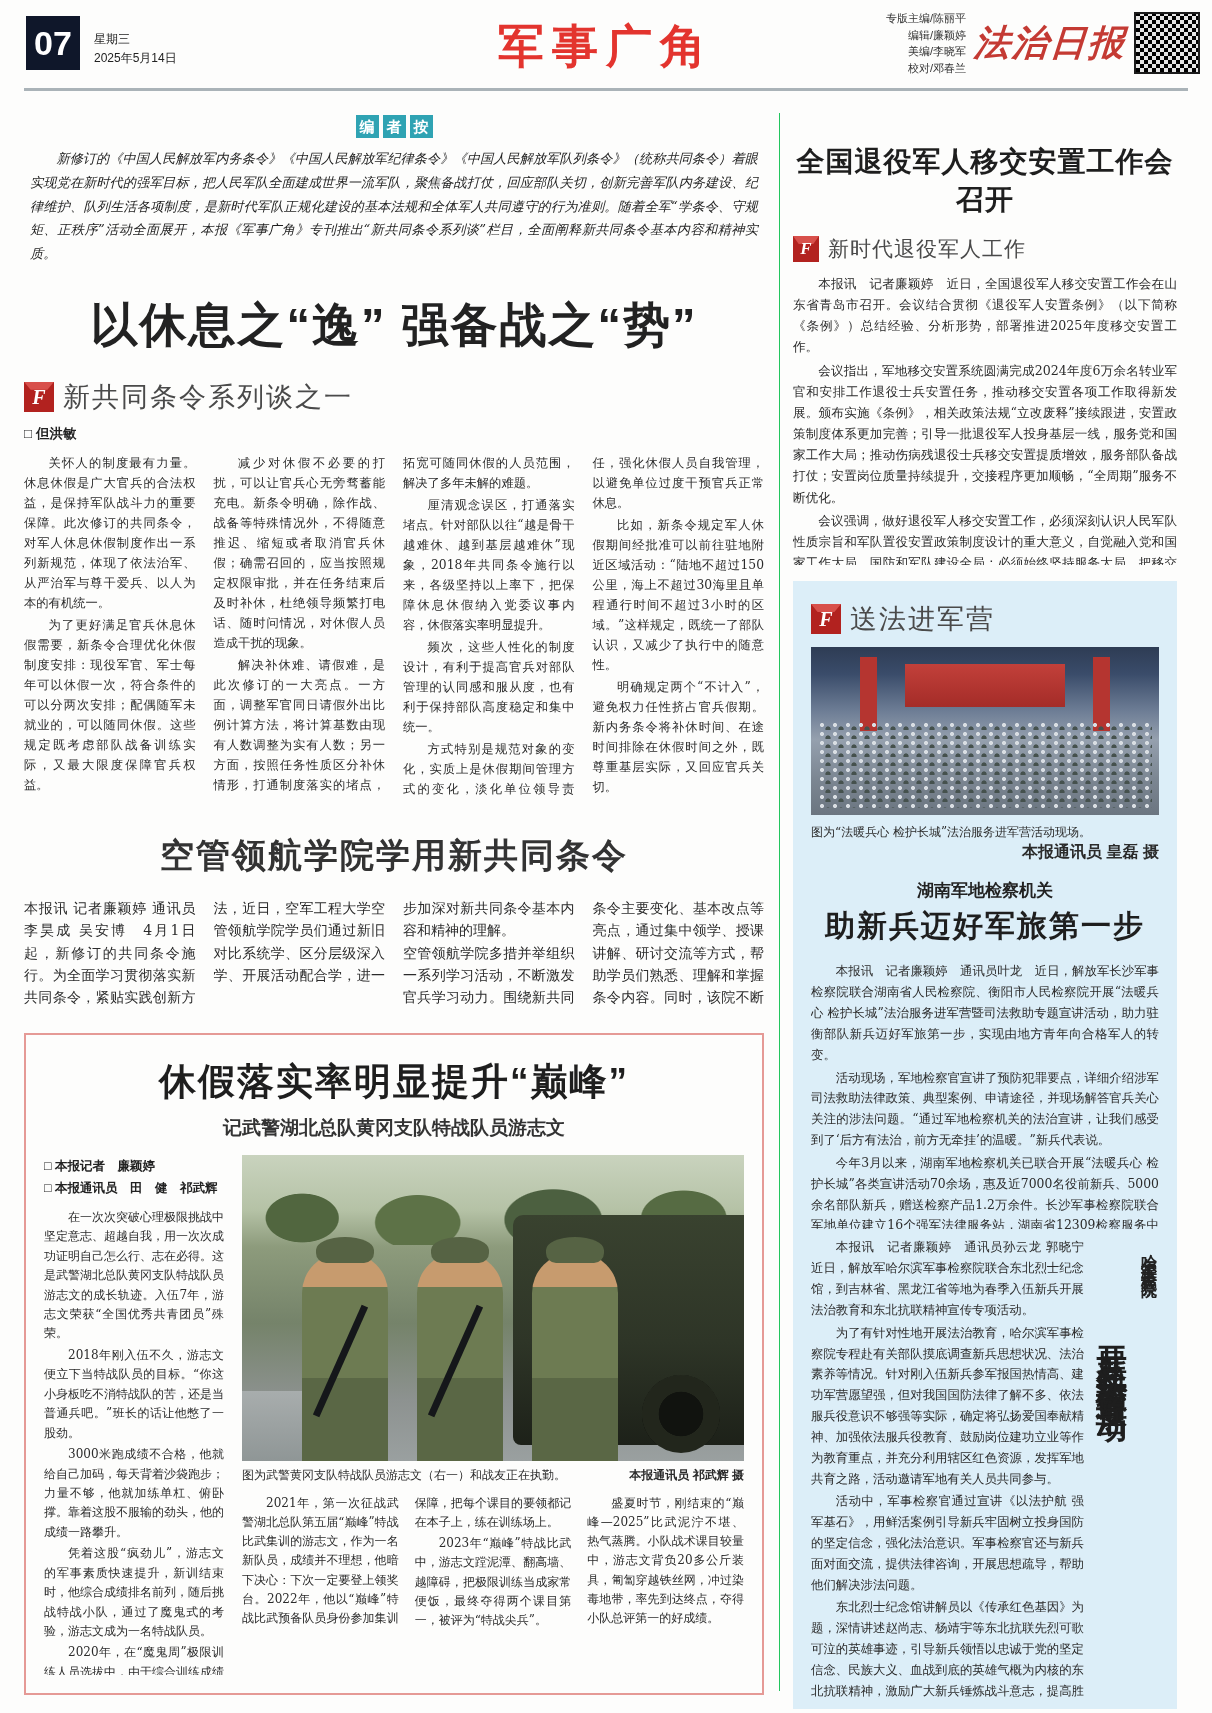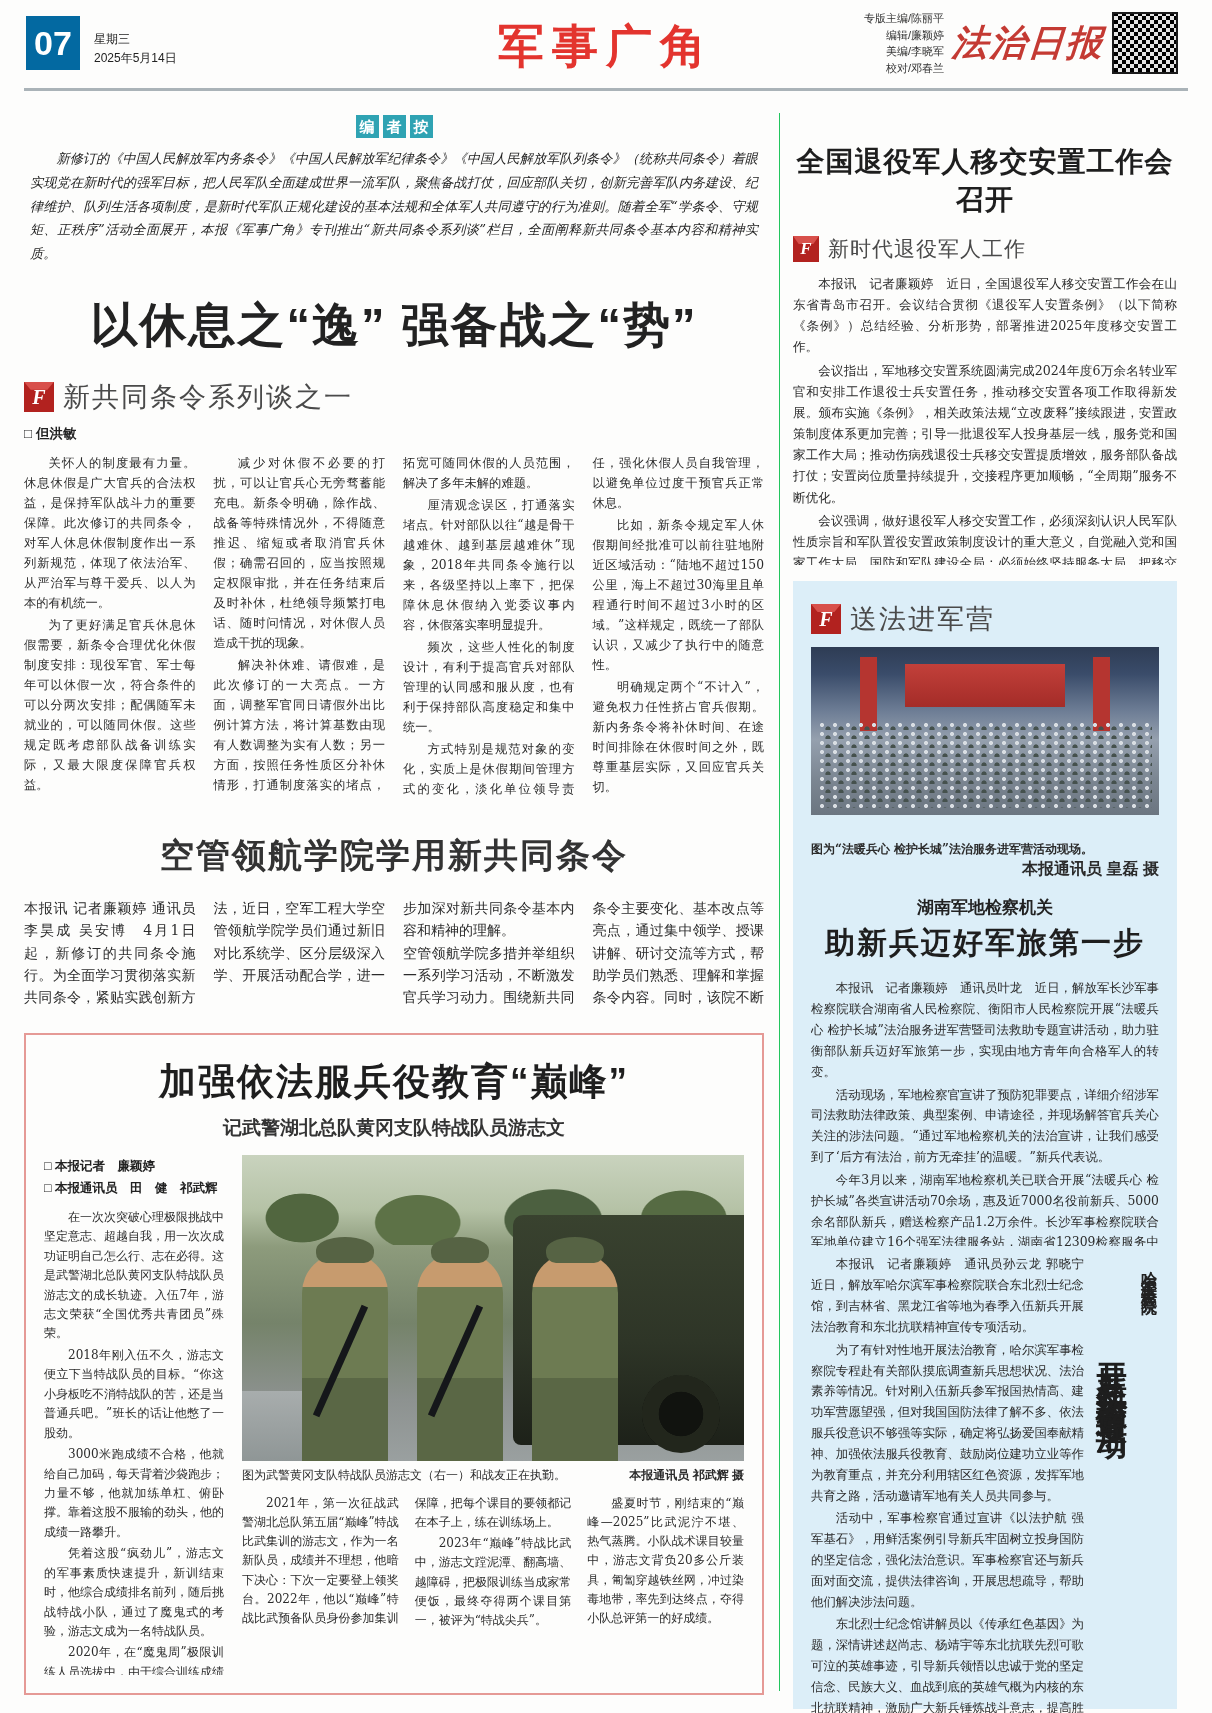"专版主编/陈丽平" .hdr-right { right: 34px -> 12px }
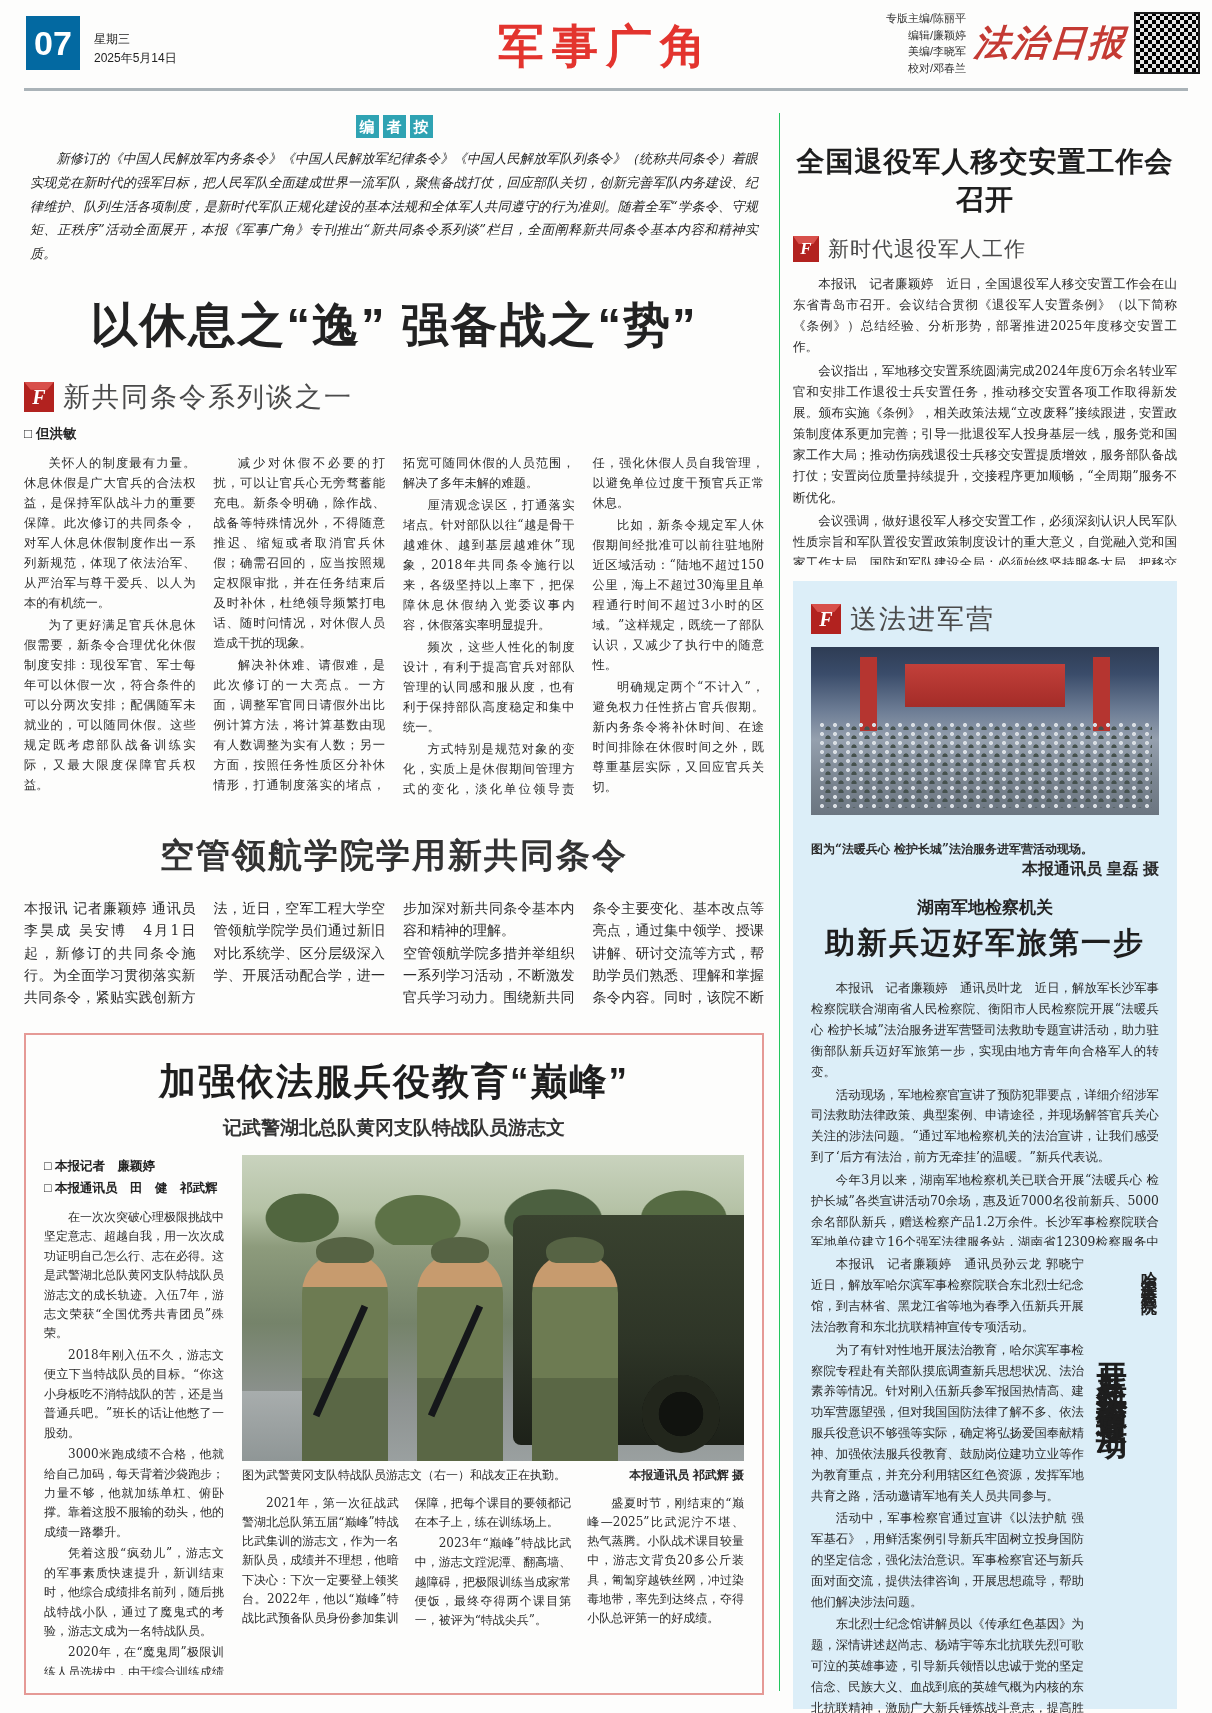"07" .pagenum { background: #0369a1 -> #0f172a }
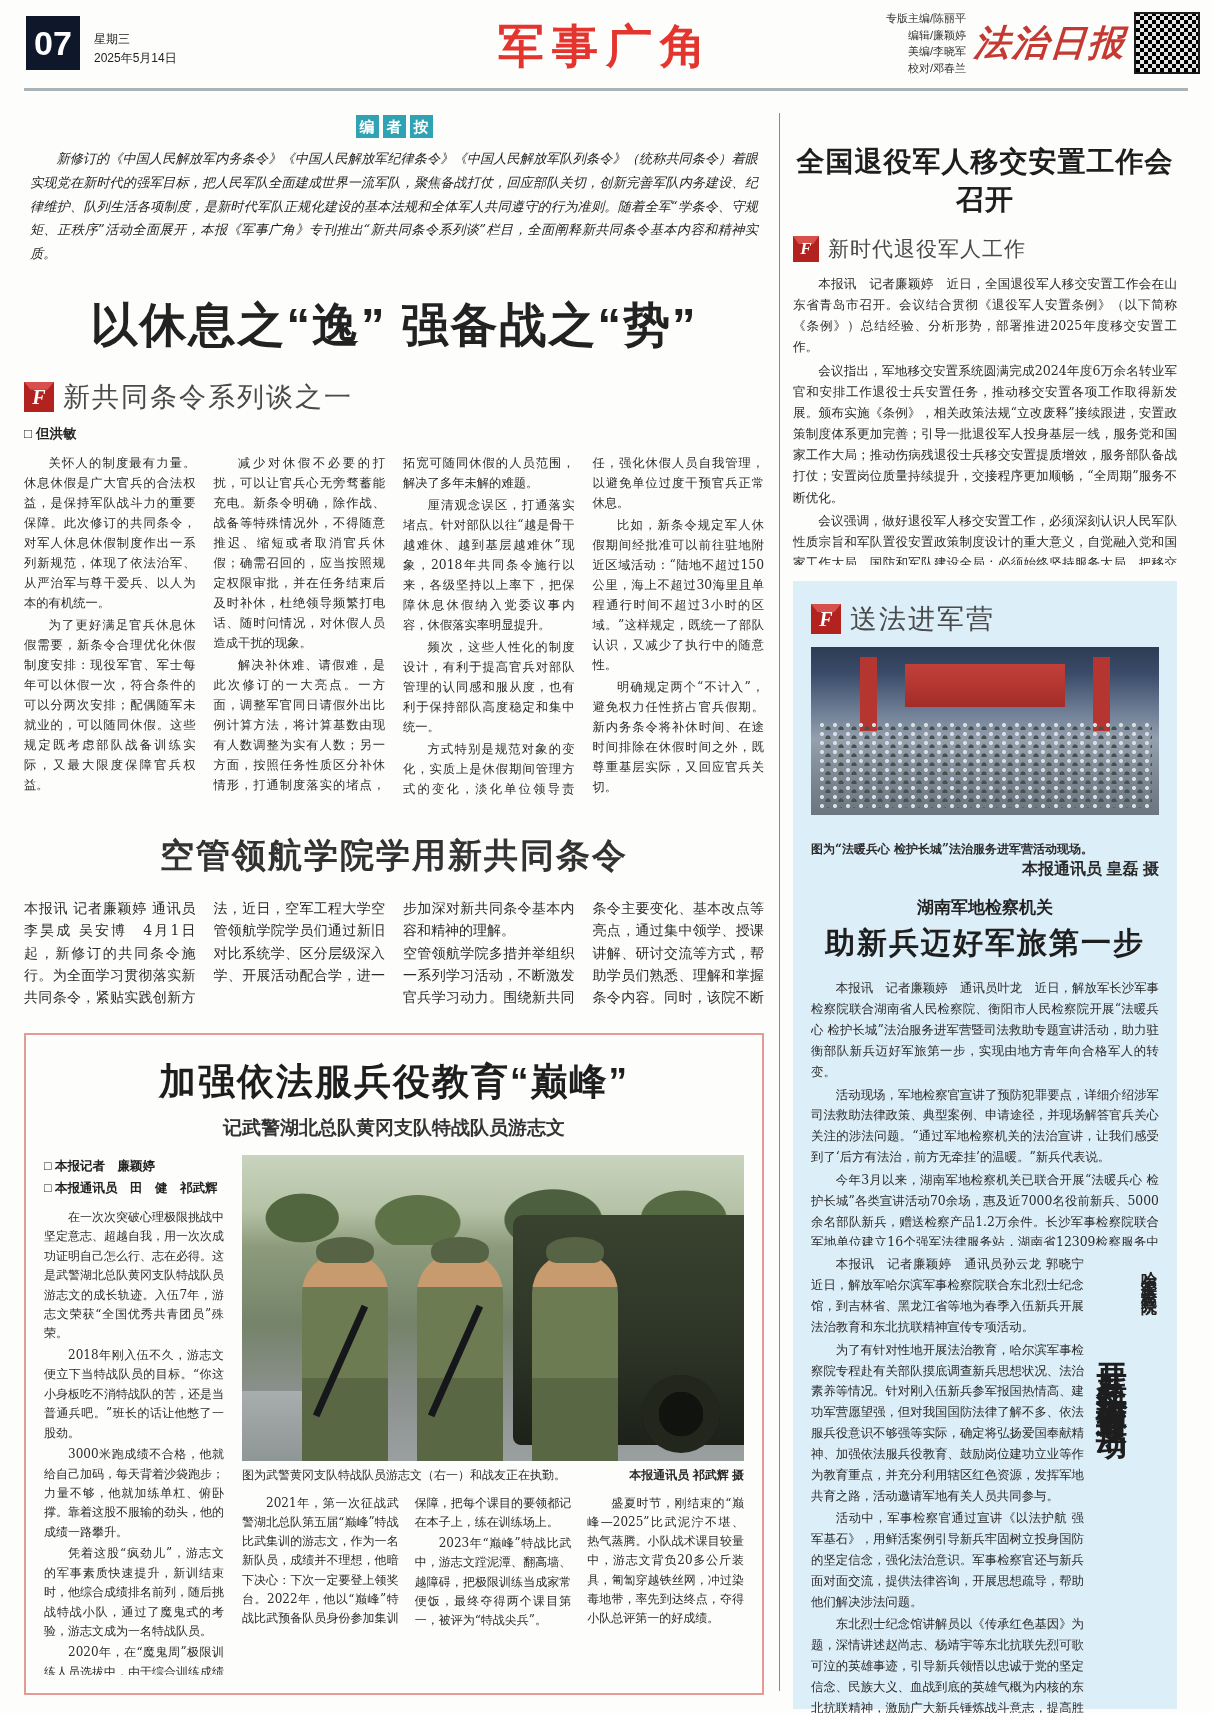"图为“法暖兵心 检护长城”法治服务进军营活动现场。" .blue-caption { font-weight: bold -> none; margin-top: 24px -> 7px }
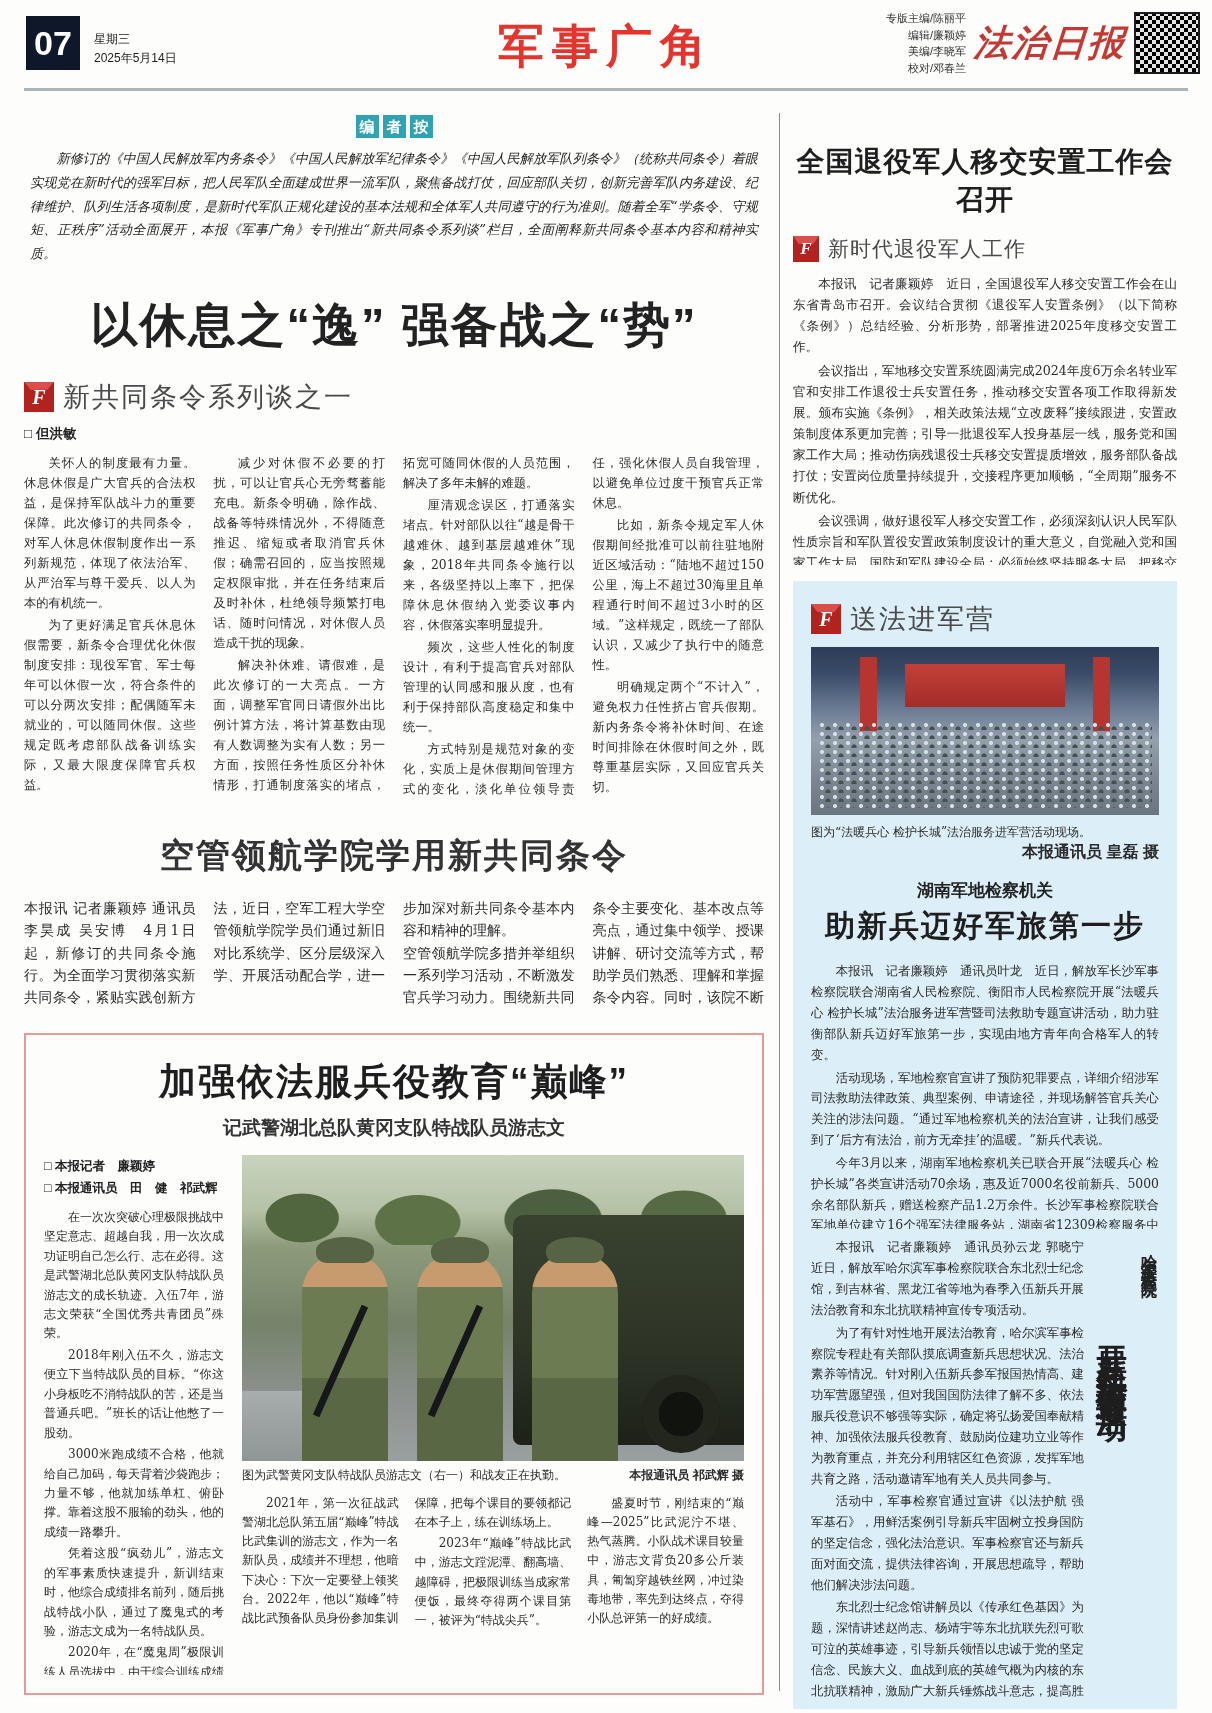"加强依法服兵役教育“巅峰”" h2.feature-headline { text: 加强依法服兵役教育 -> 休假落实率明显提升 }
